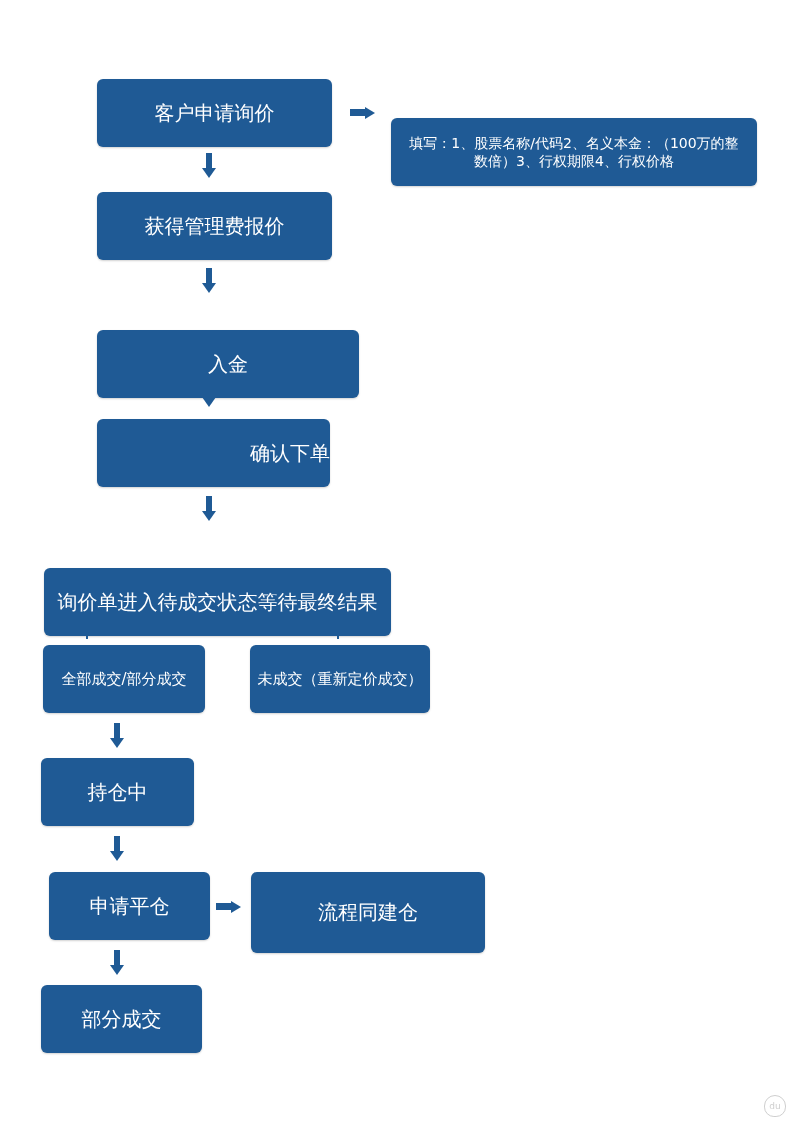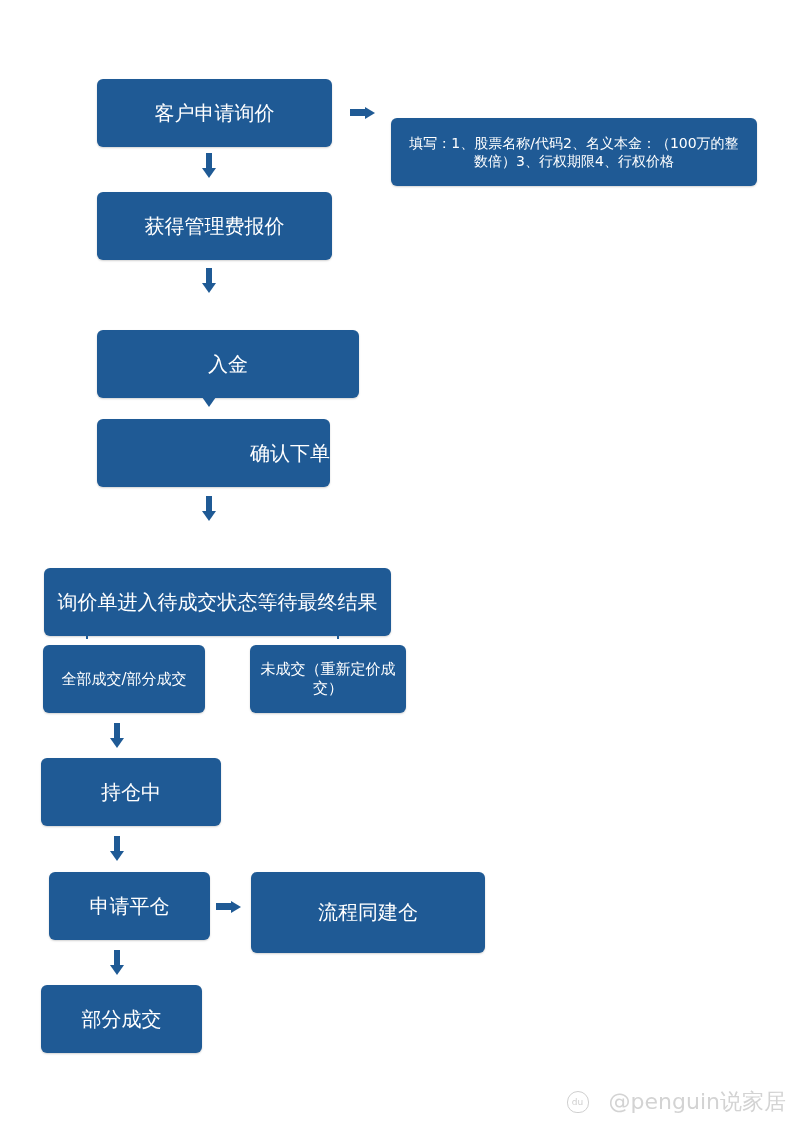"未成交（重新定价成交）" div.box { width: 156px -> 180px }
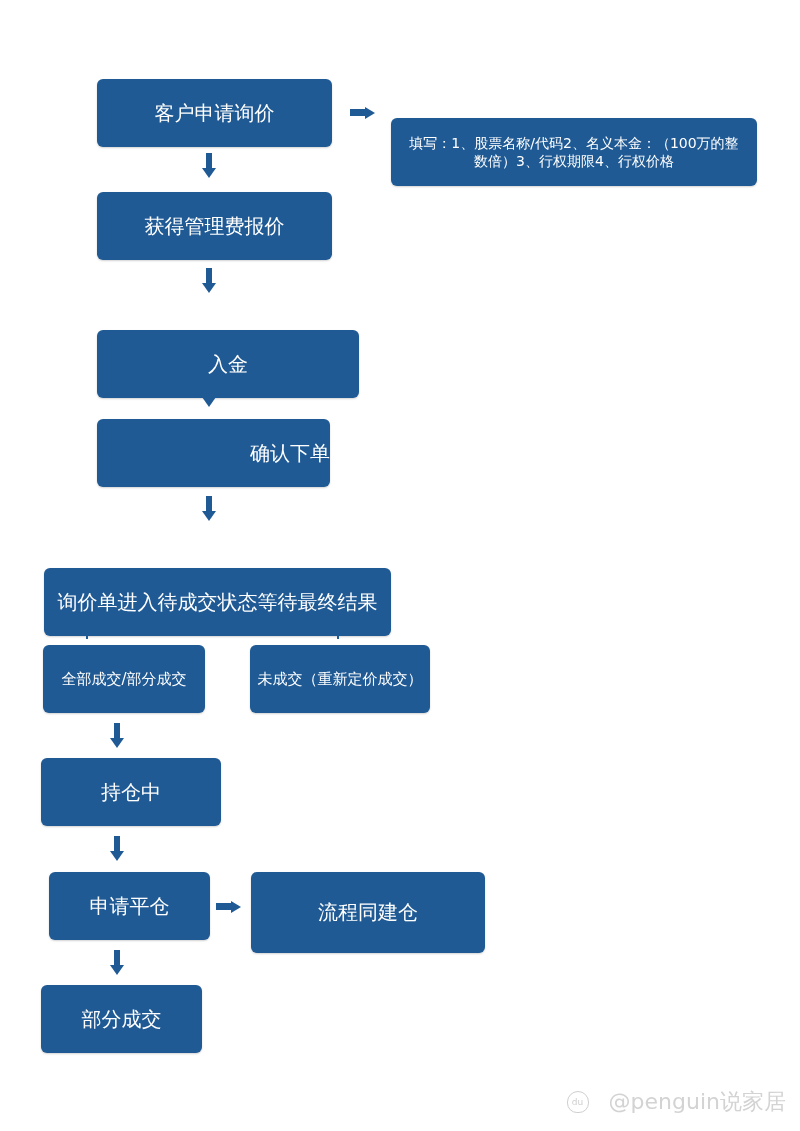"持仓中" div.box { width: 180px -> 153px }
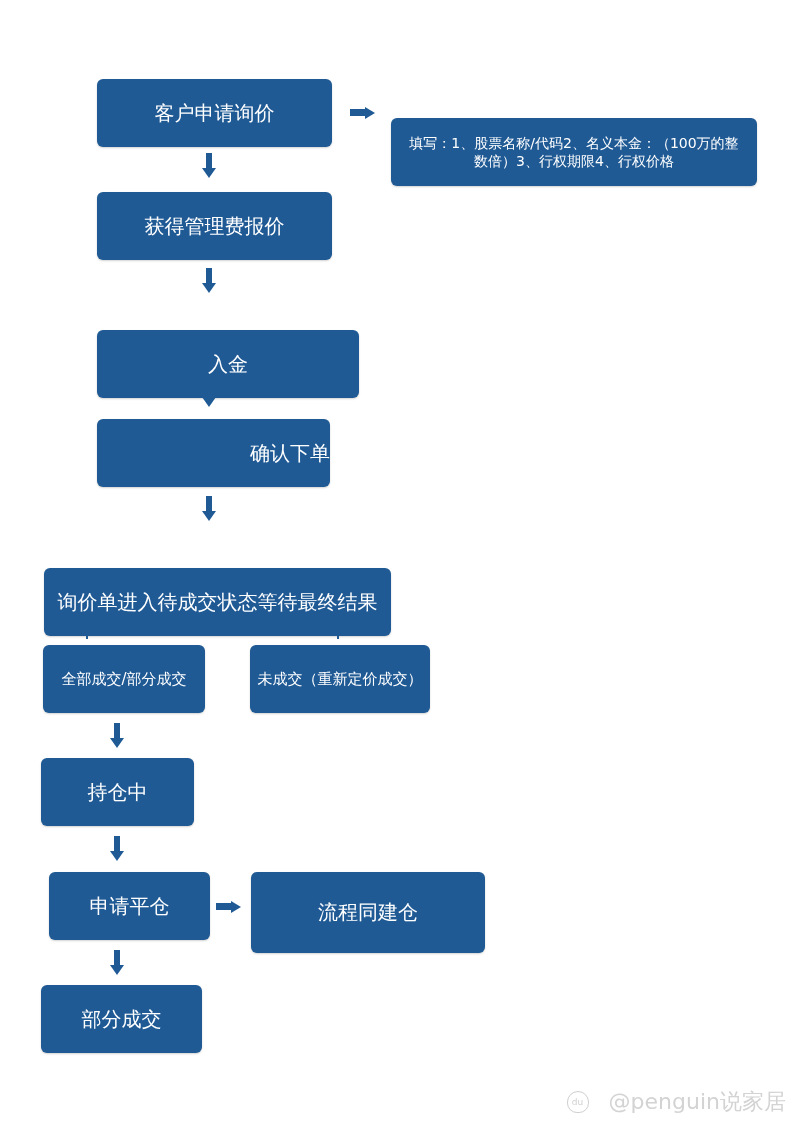"@penguin说家居" span { html: <span>@penguin说家居</span> -> none }
